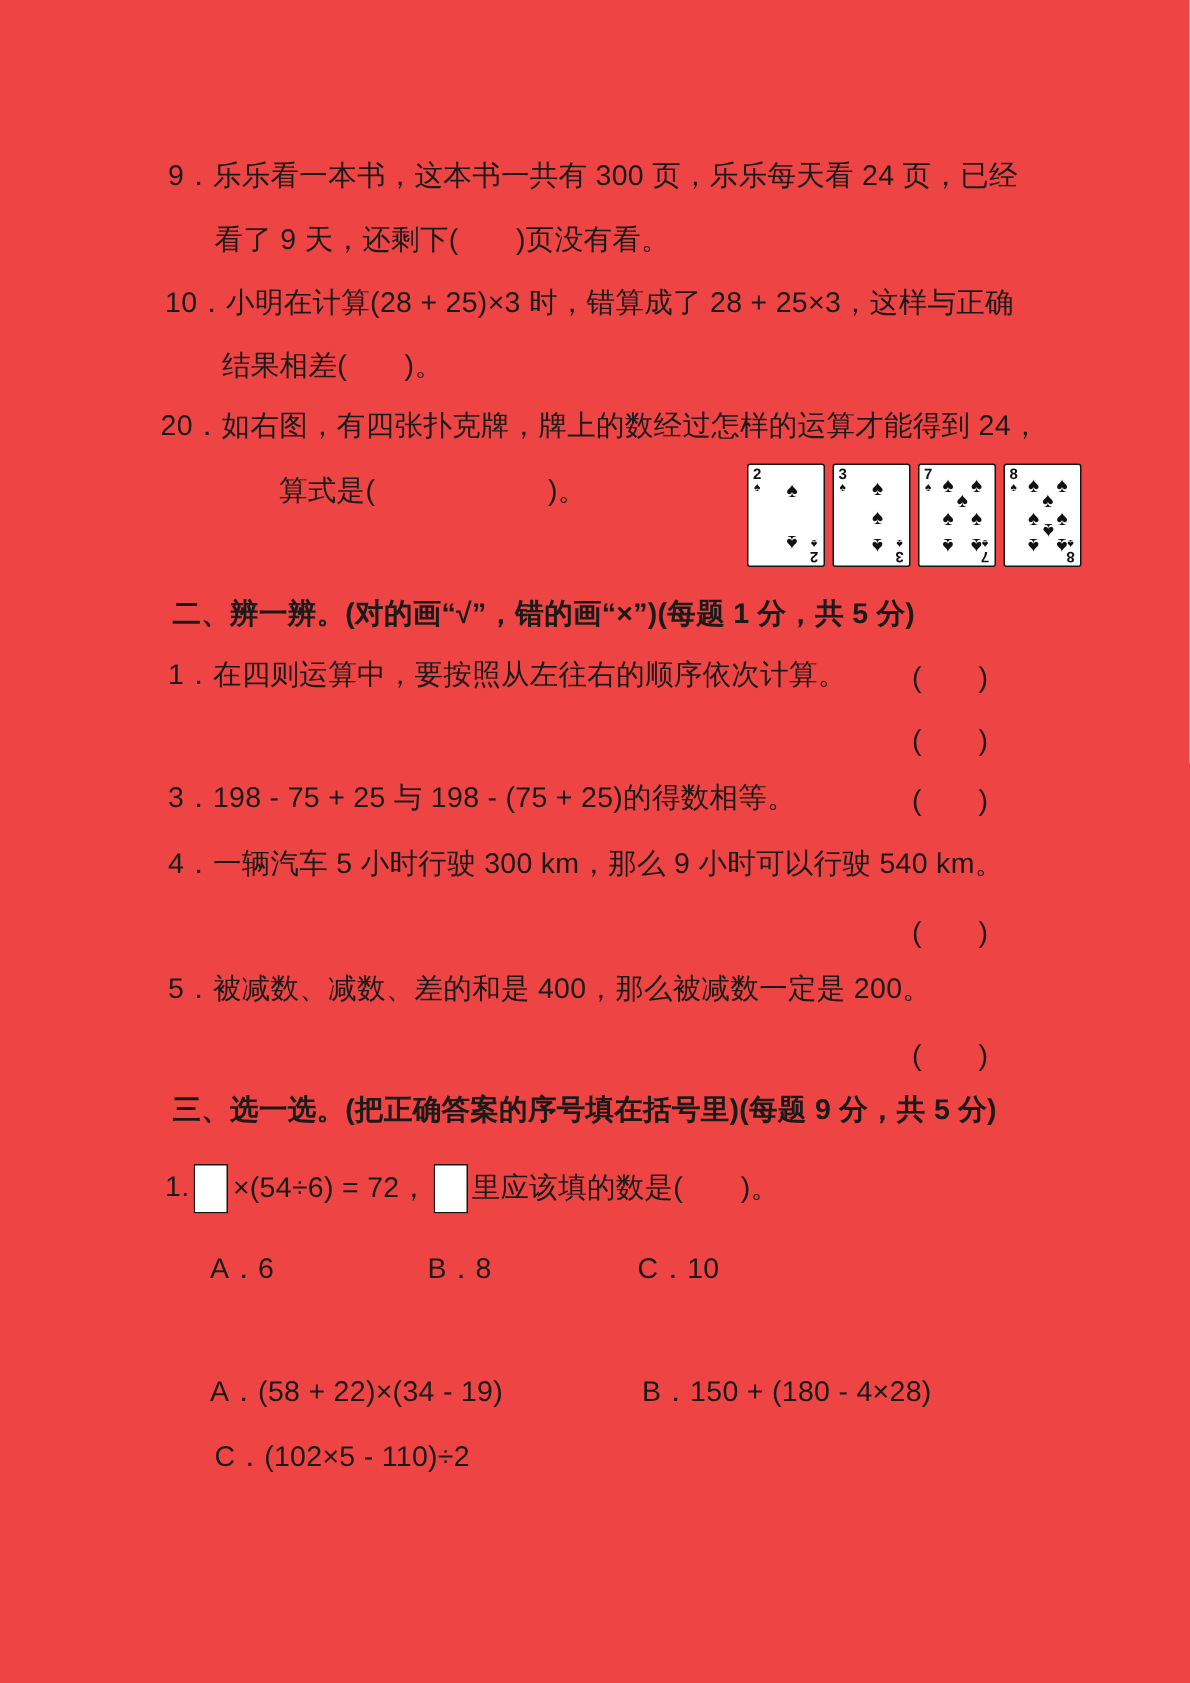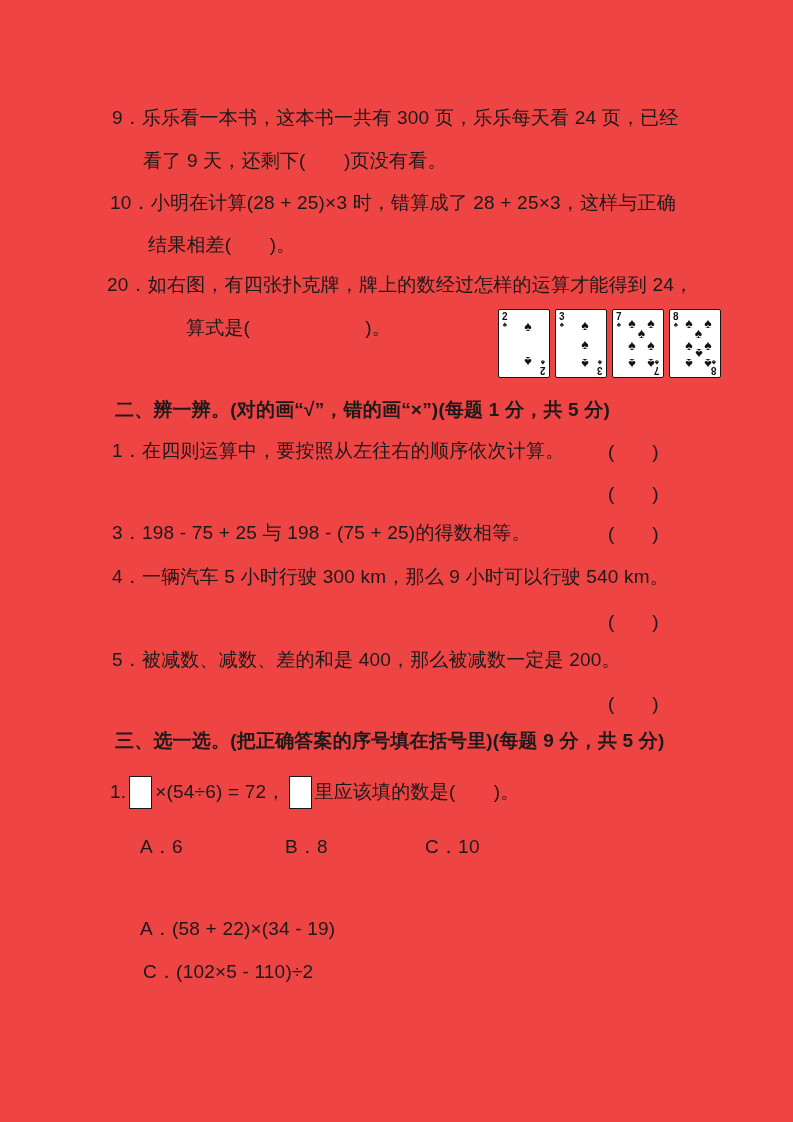"B．150 + (180 - 4×28)" div.line { html: none -> <div>B．150 + (180 - 4×28)</div> }
